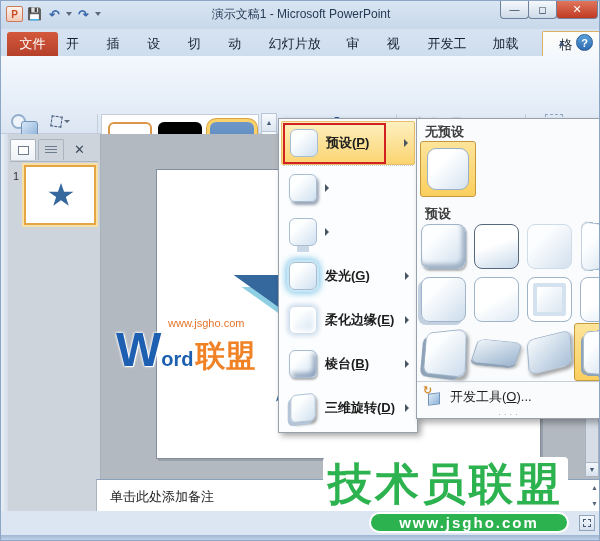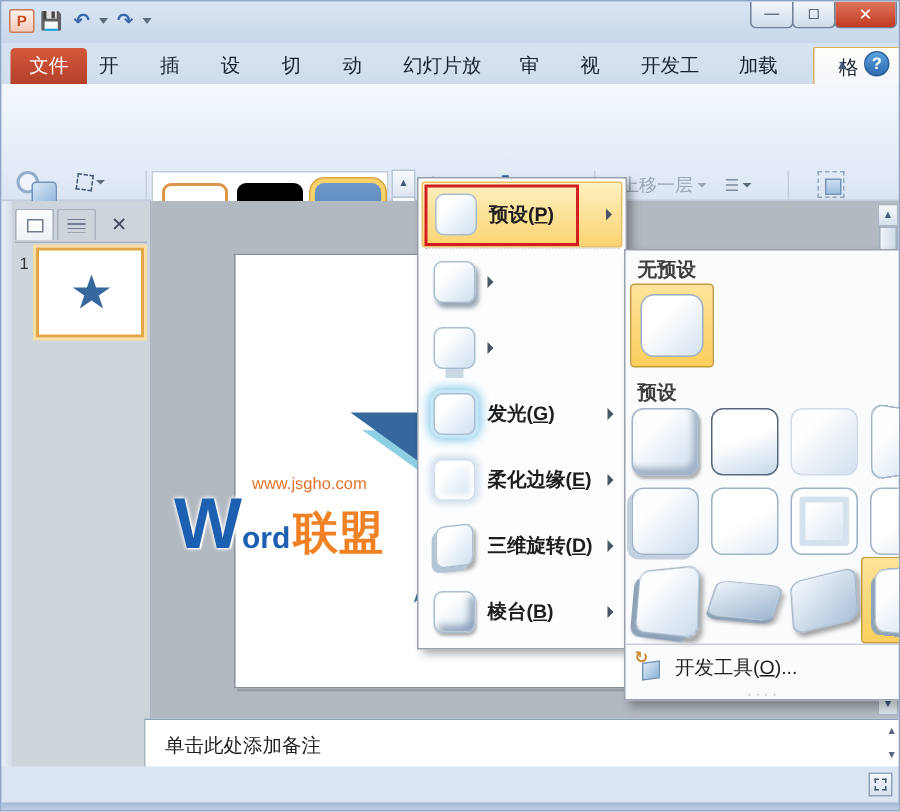"演示文稿1 - Microsoft PowerPoint" div.abs { html: none -> <div>演示文稿1 - Microsoft PowerPoint</div> }
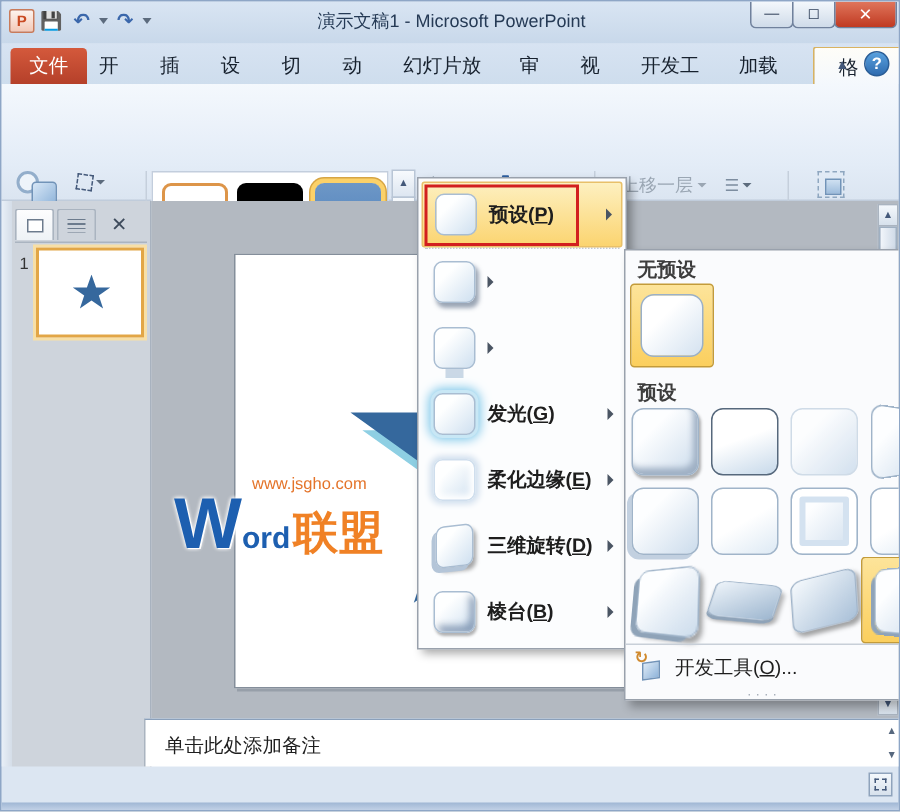"无预设" #fx-submenu { margin-top: 48px -> none }
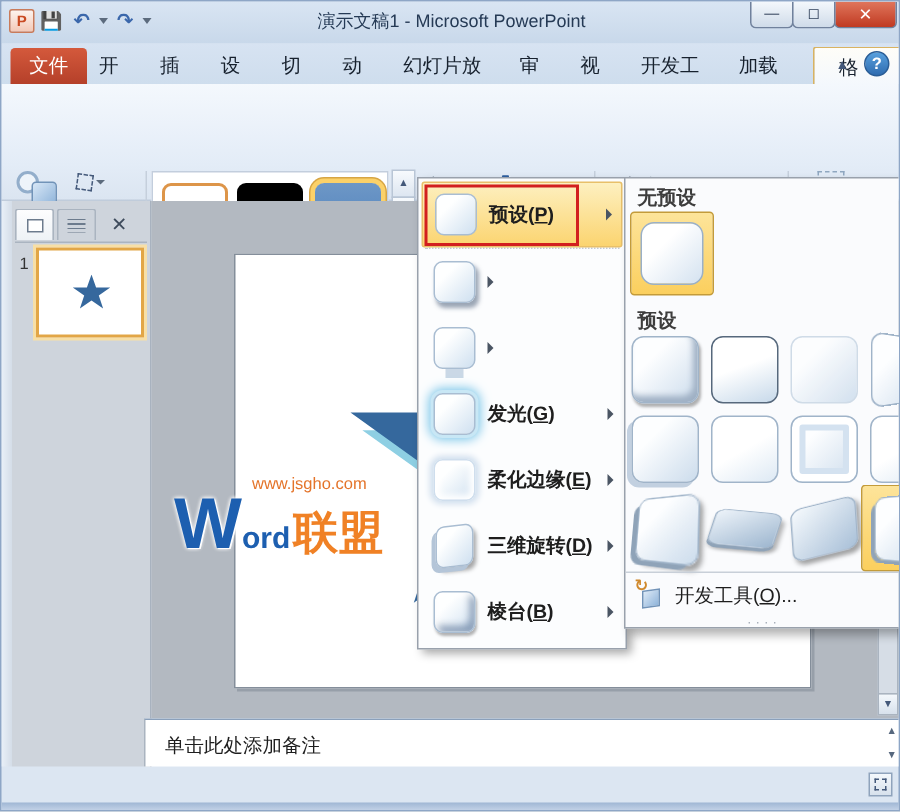"三维旋转(D)" div.menu-item { order: before "棱台(B)" -> after "棱台(B)" }
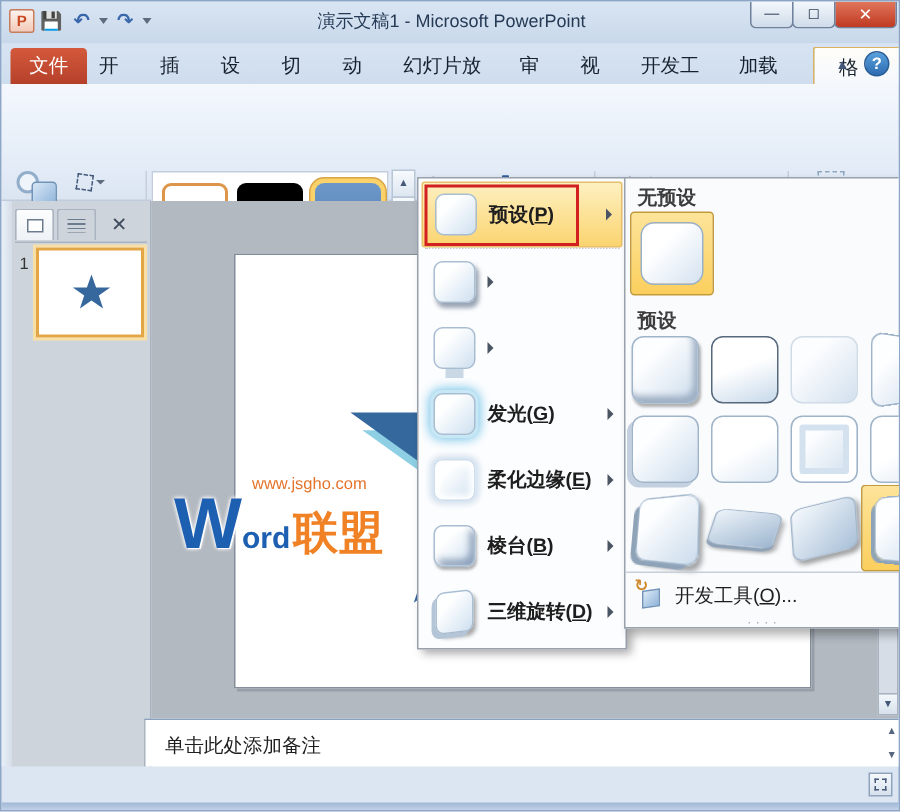"技术员联盟" div.abs { html: none -> <div> <div>技术员联盟</div> <div>www.jsgho.com</div> </div> }
